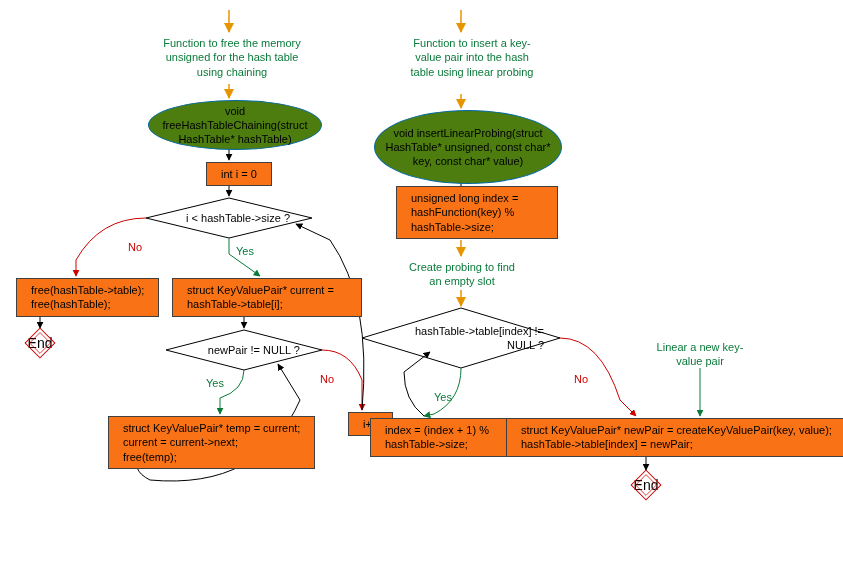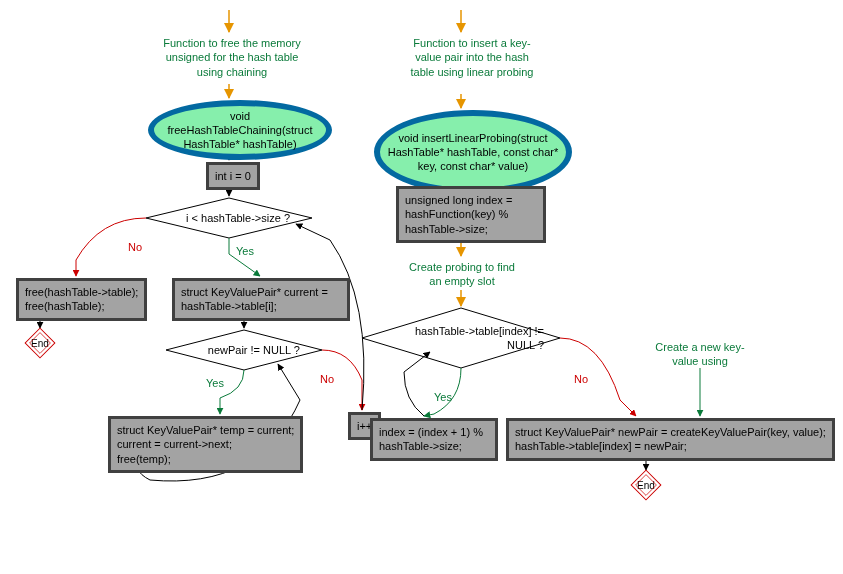"void freeHashTableChaining(struct" .ell { background: #86efac -> #4d7c0f; border: 6px solid #0369a1 -> 1px solid #0369a1 }
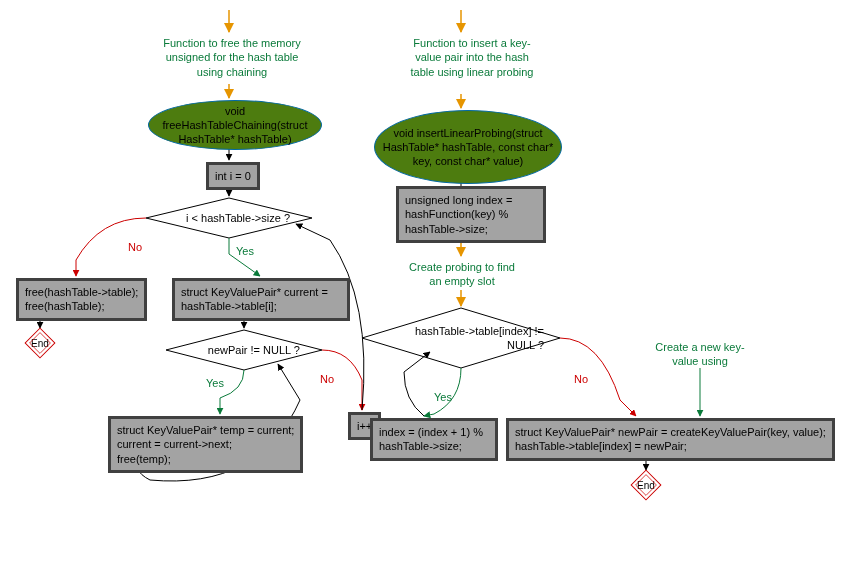"void insertLinearProbing(struct" div.ell { text: hashTable -> unsigned }
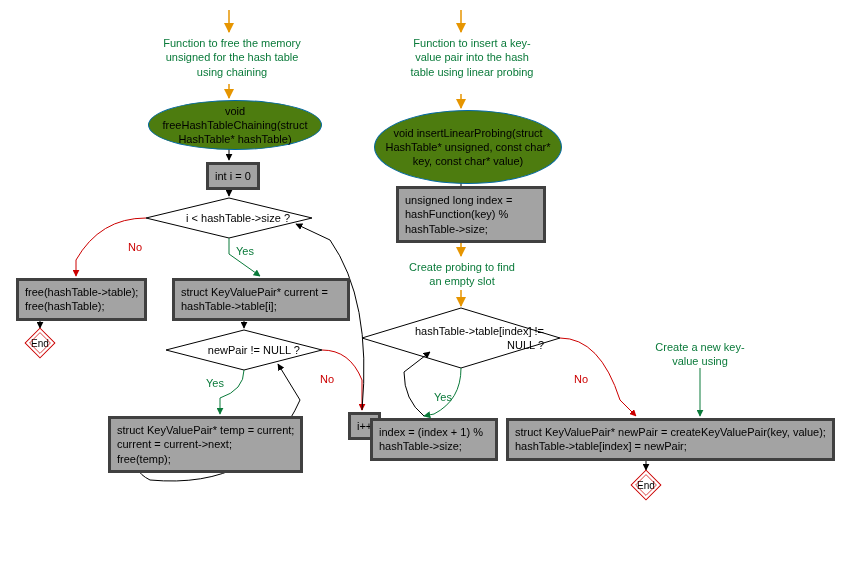"int i = 0" .box { background: #a3a3a3 -> #f97316; border: 3px solid #404040 -> 1px solid #404040; padding: 4px 6px -> 4px 14px }
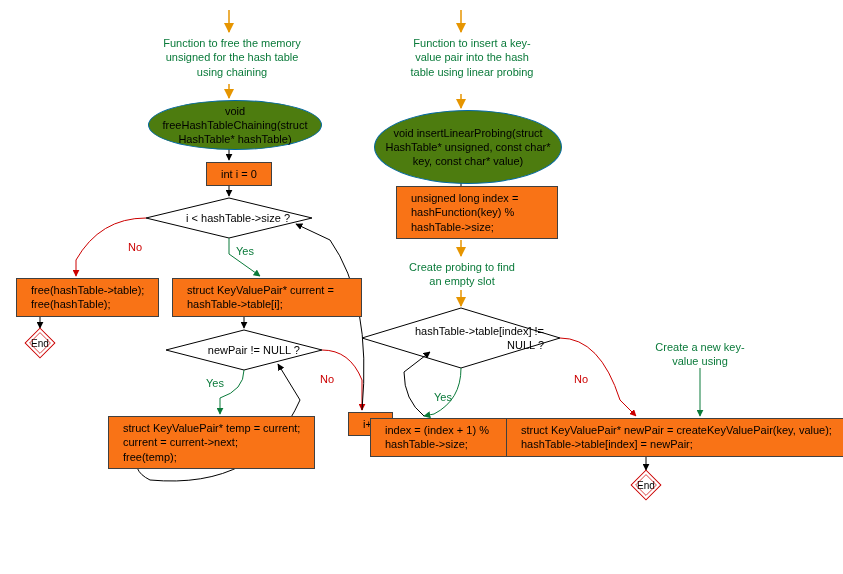"End" .end { font-size: 10px -> 14px }
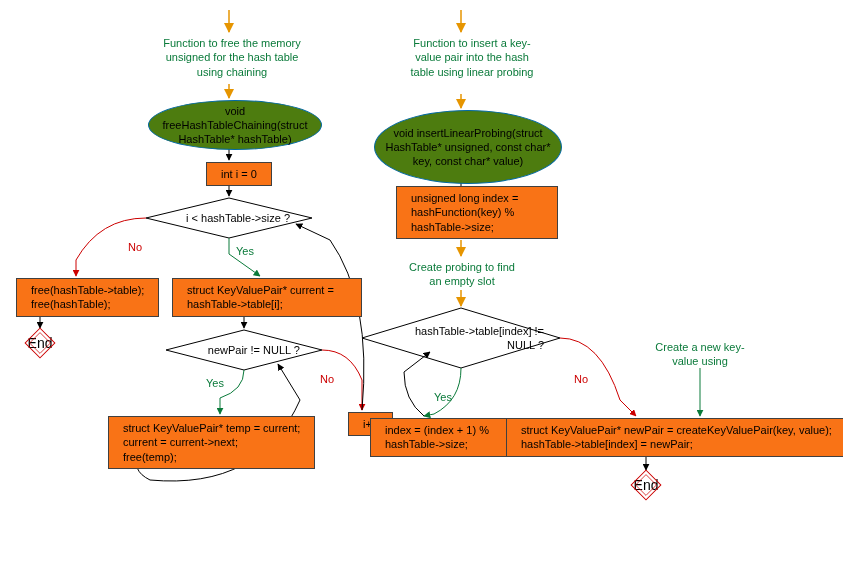"Create a new key-value using" div.lbl { text: Create a new key-value using -> Linear a new key-value pair }
